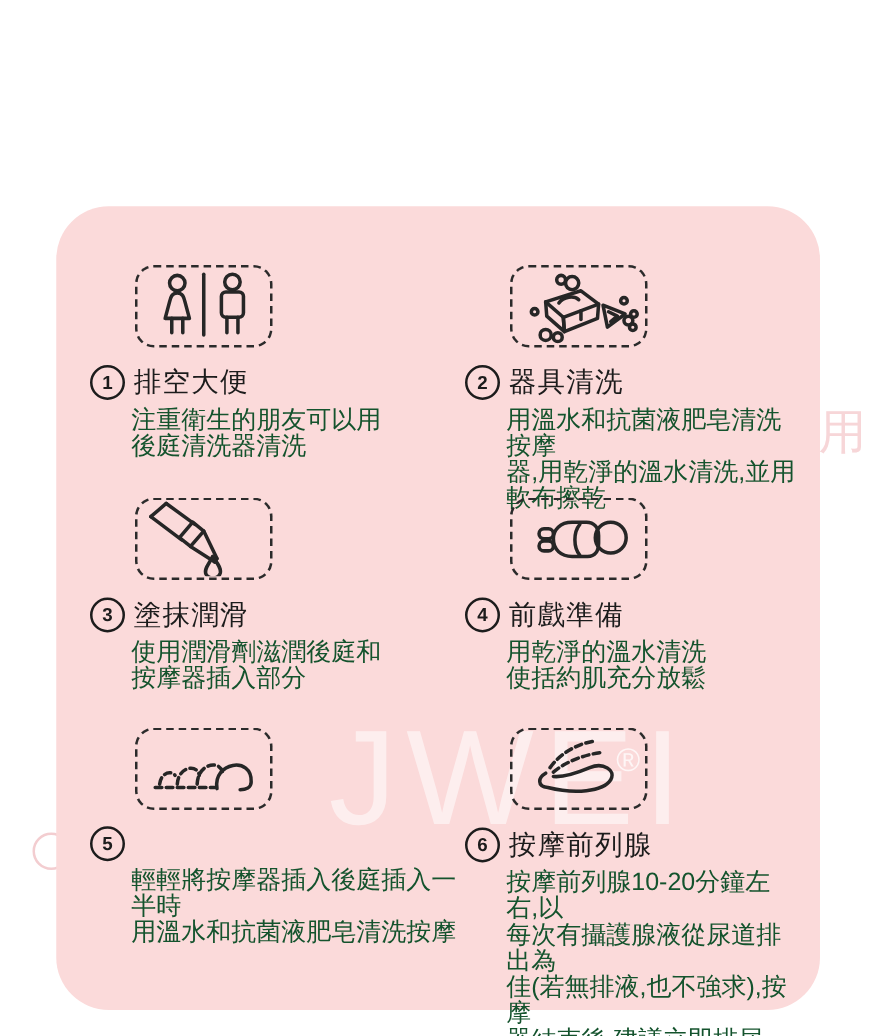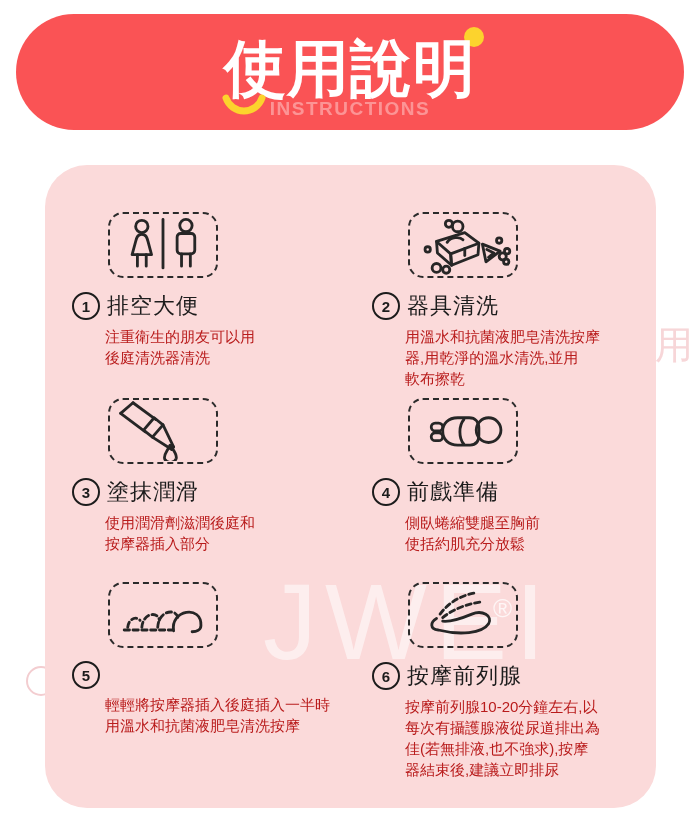"使用說明" div.header { html: <div> <div></div> <div>使用說明</div> <div>INSTRUCTIONS</div> <svg> <path></path> </svg> </div> -> none }
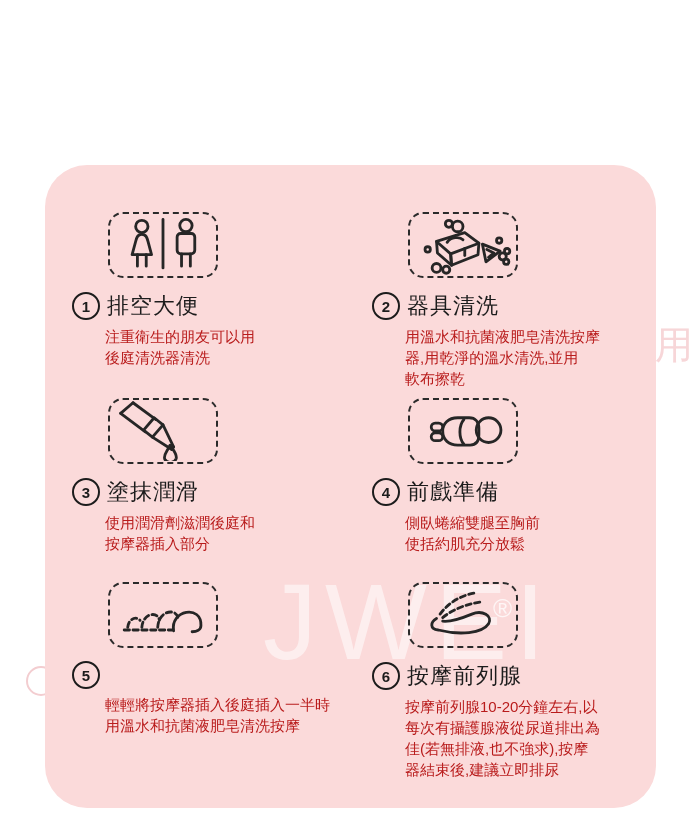"注重衛生的朋友可以用" .step-body { color: #b91c1c -> #14532d; font-size: 15px -> 20px }
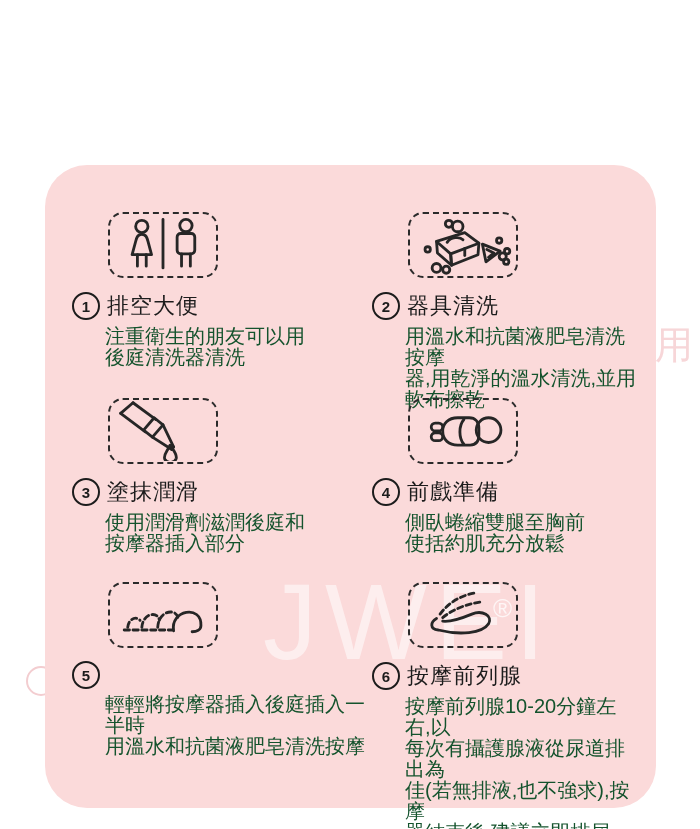"側臥蜷縮雙腿至胸前" div.step-body { text: 側臥蜷縮雙腿至胸前 -> 用乾淨的溫水清洗 }
